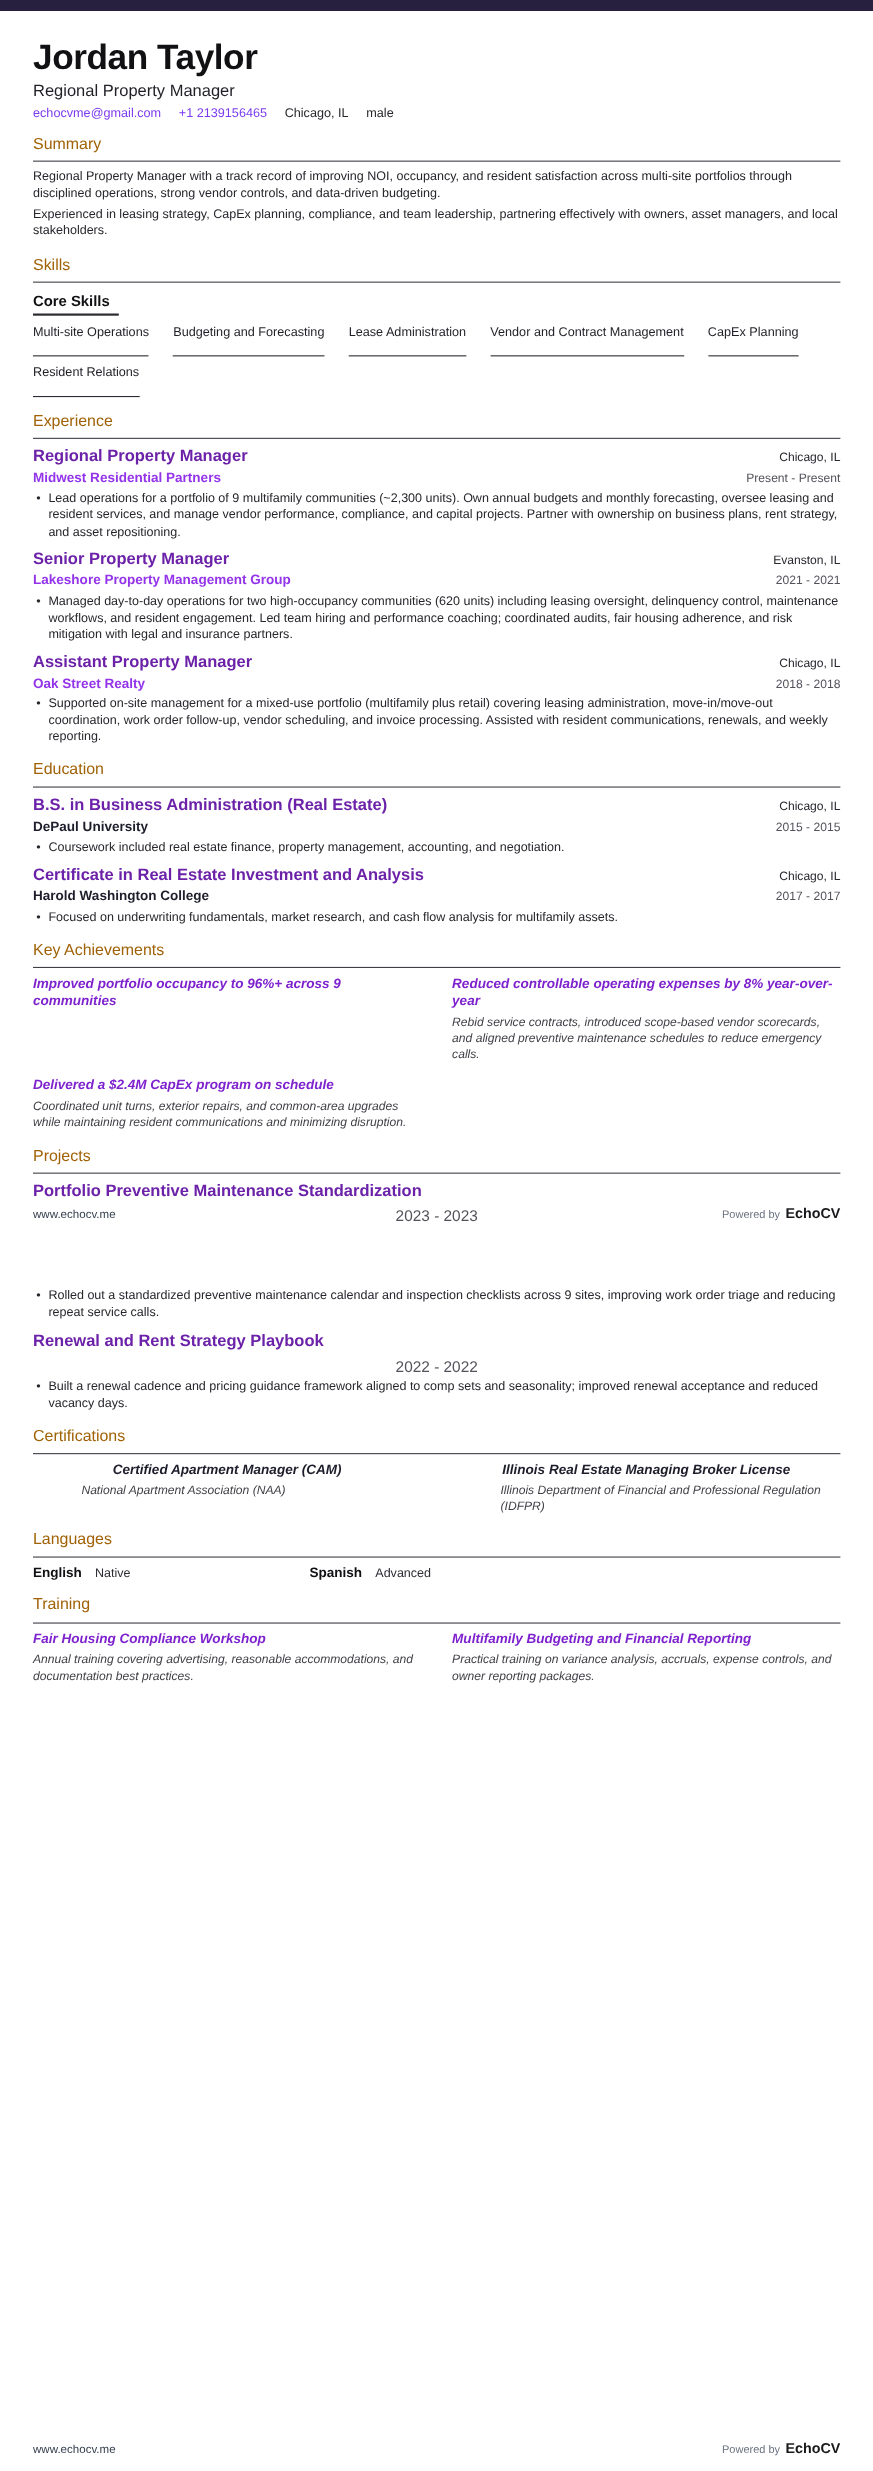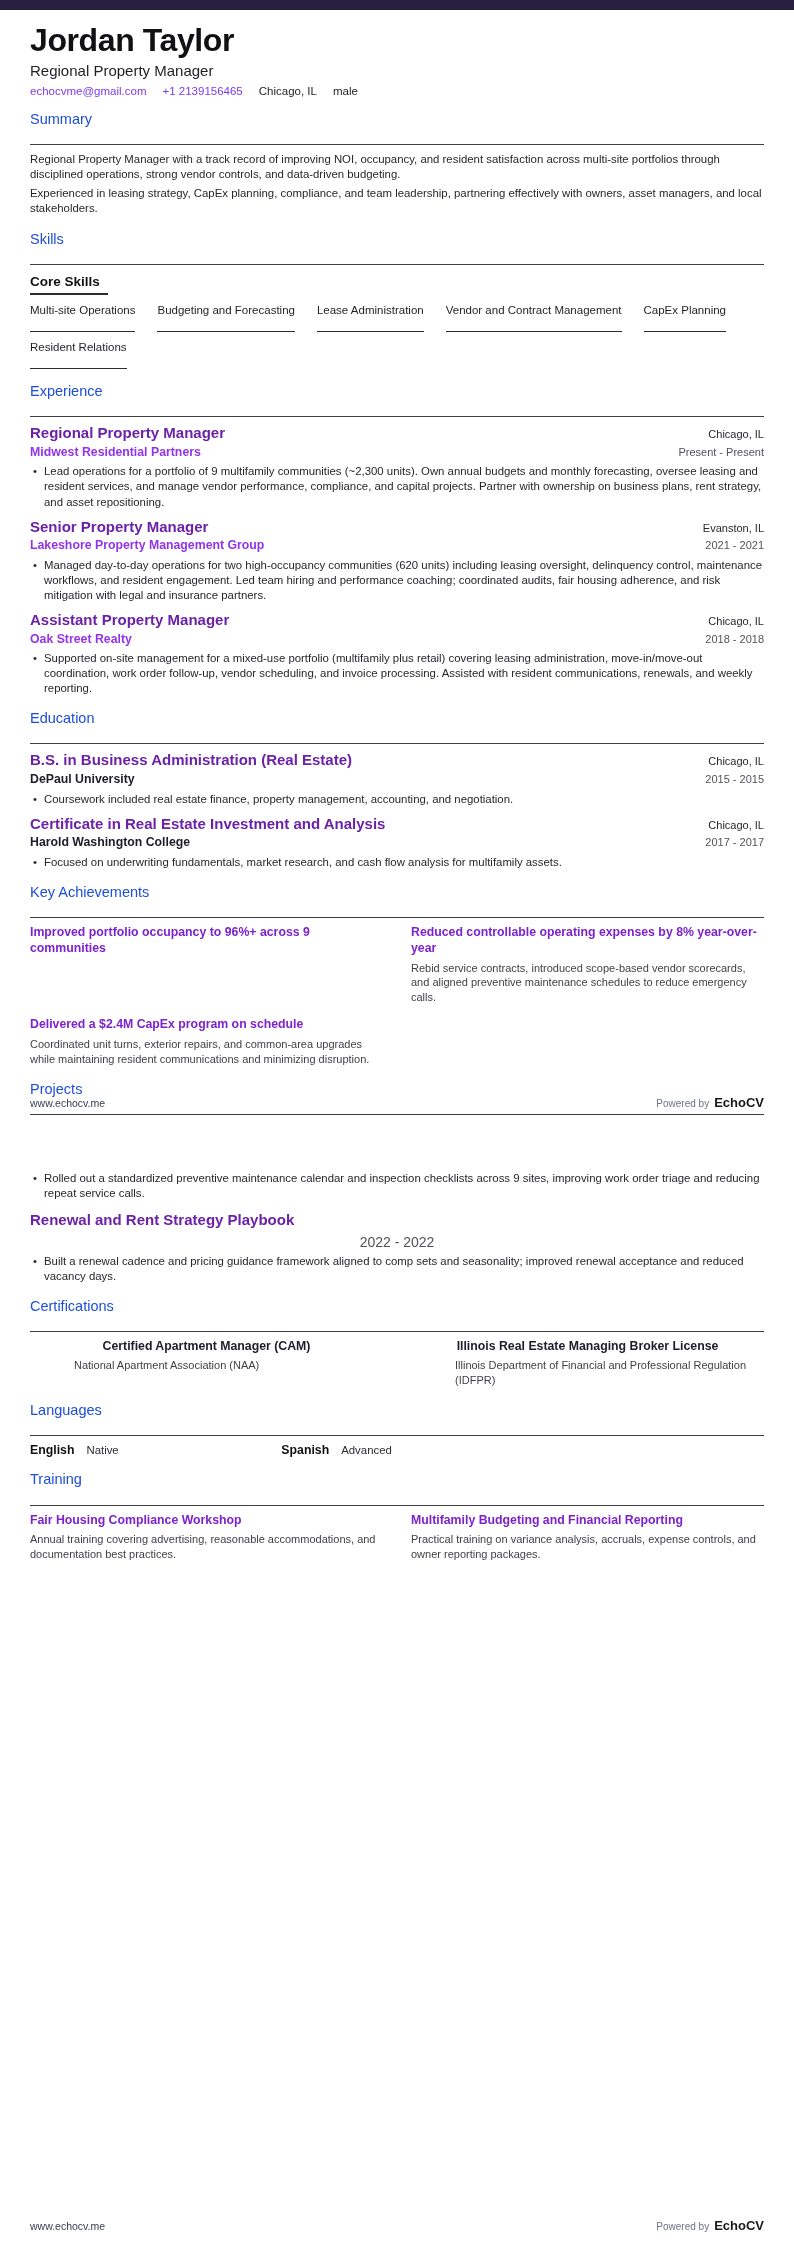"Jordan Taylor" .header { padding-top: 24px -> 36px }
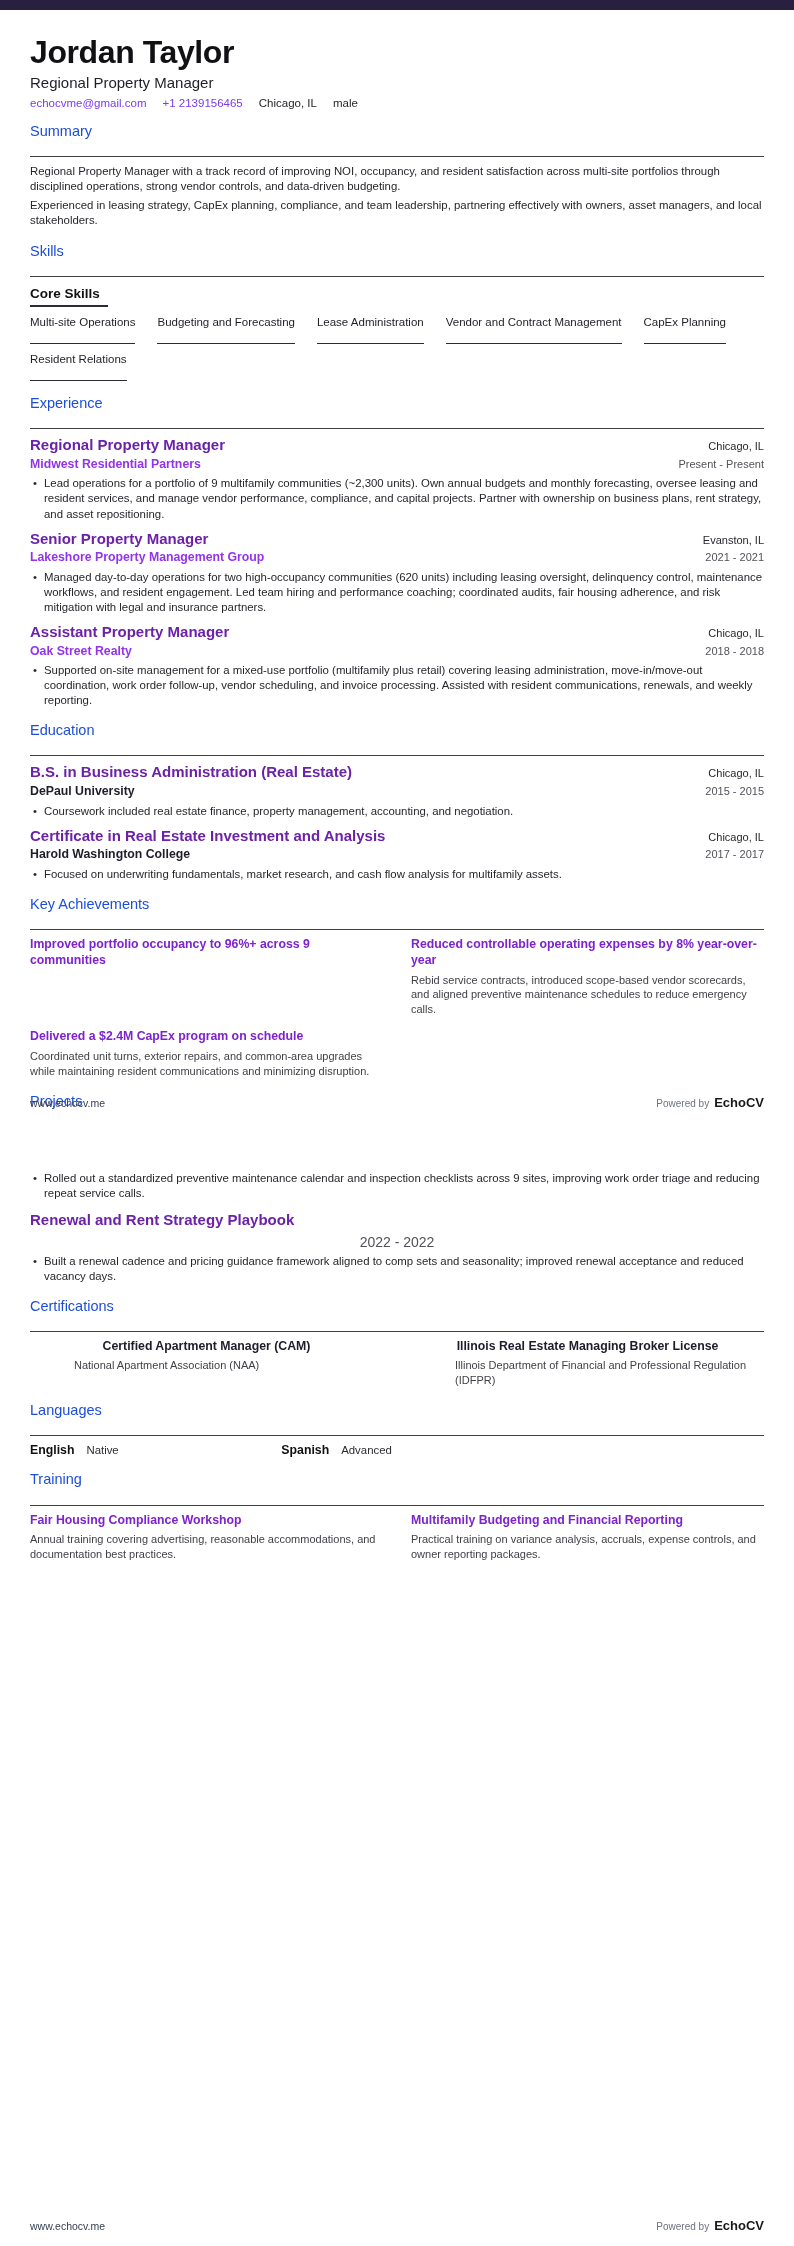"Summary" .sec-head { color: #1d4ed8 -> #a16207; padding-bottom: 16px -> 6px }
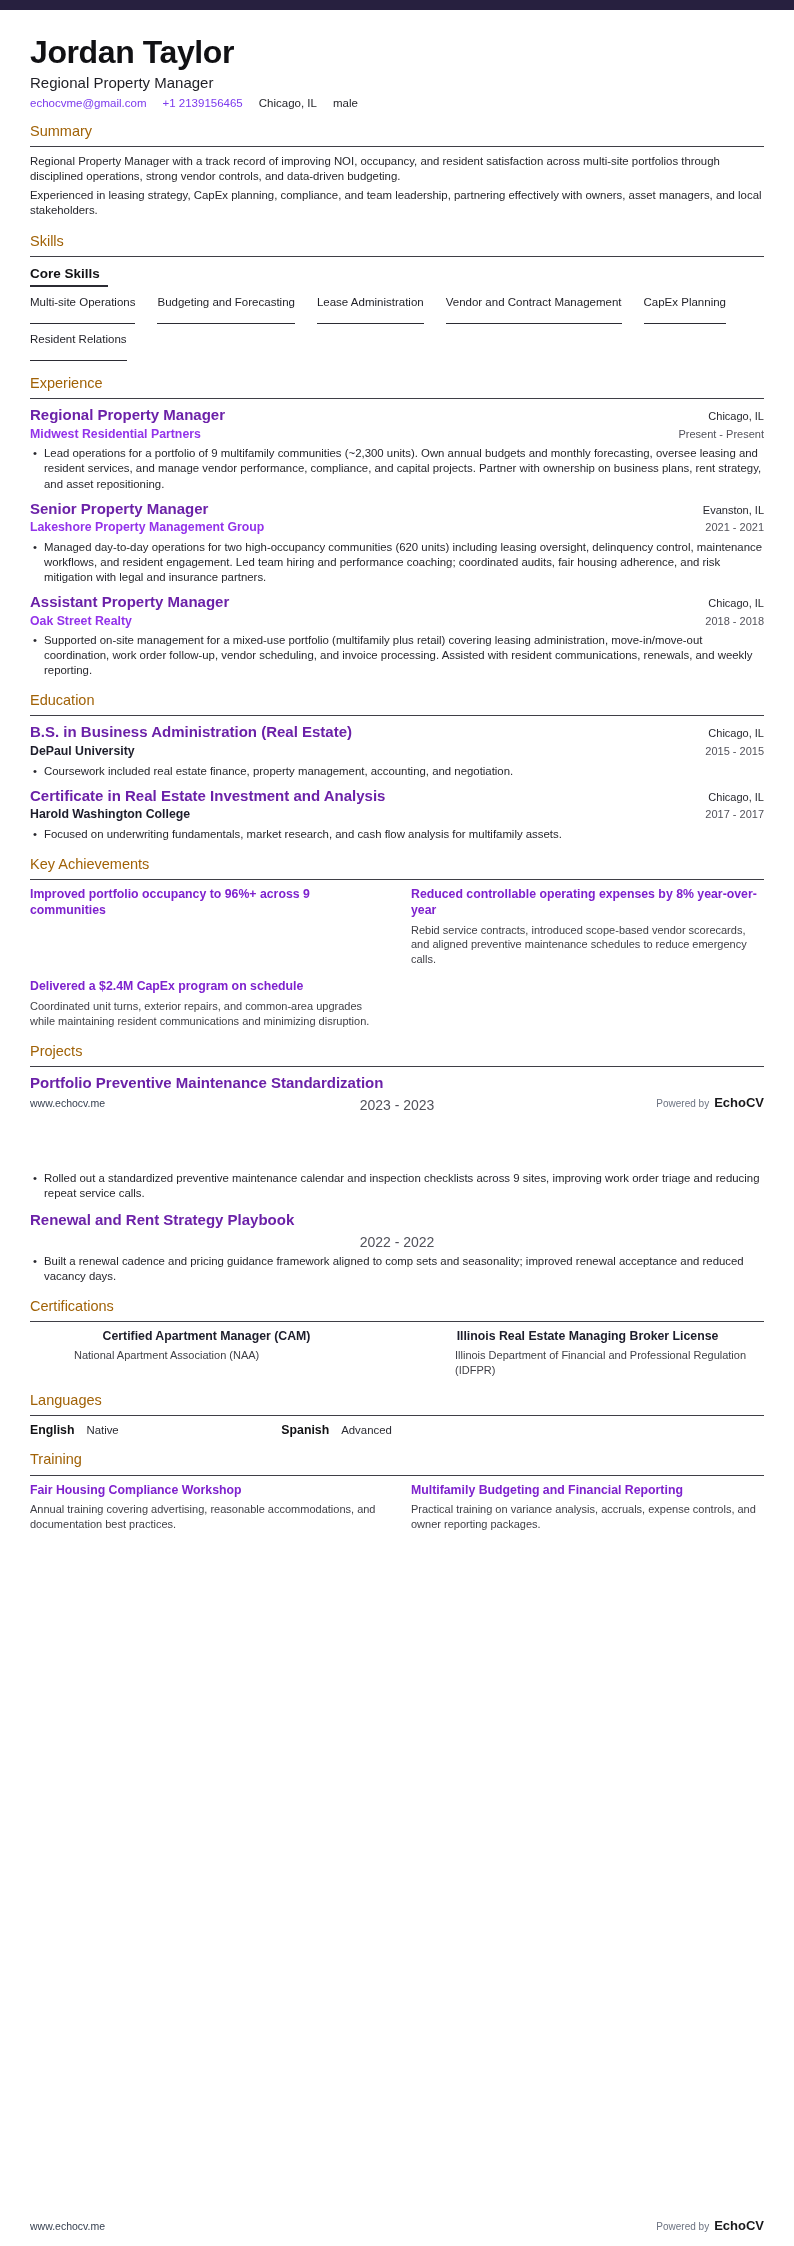"Improved portfolio occupancy to 96%+" .grid-2 { font-style: none -> italic }
